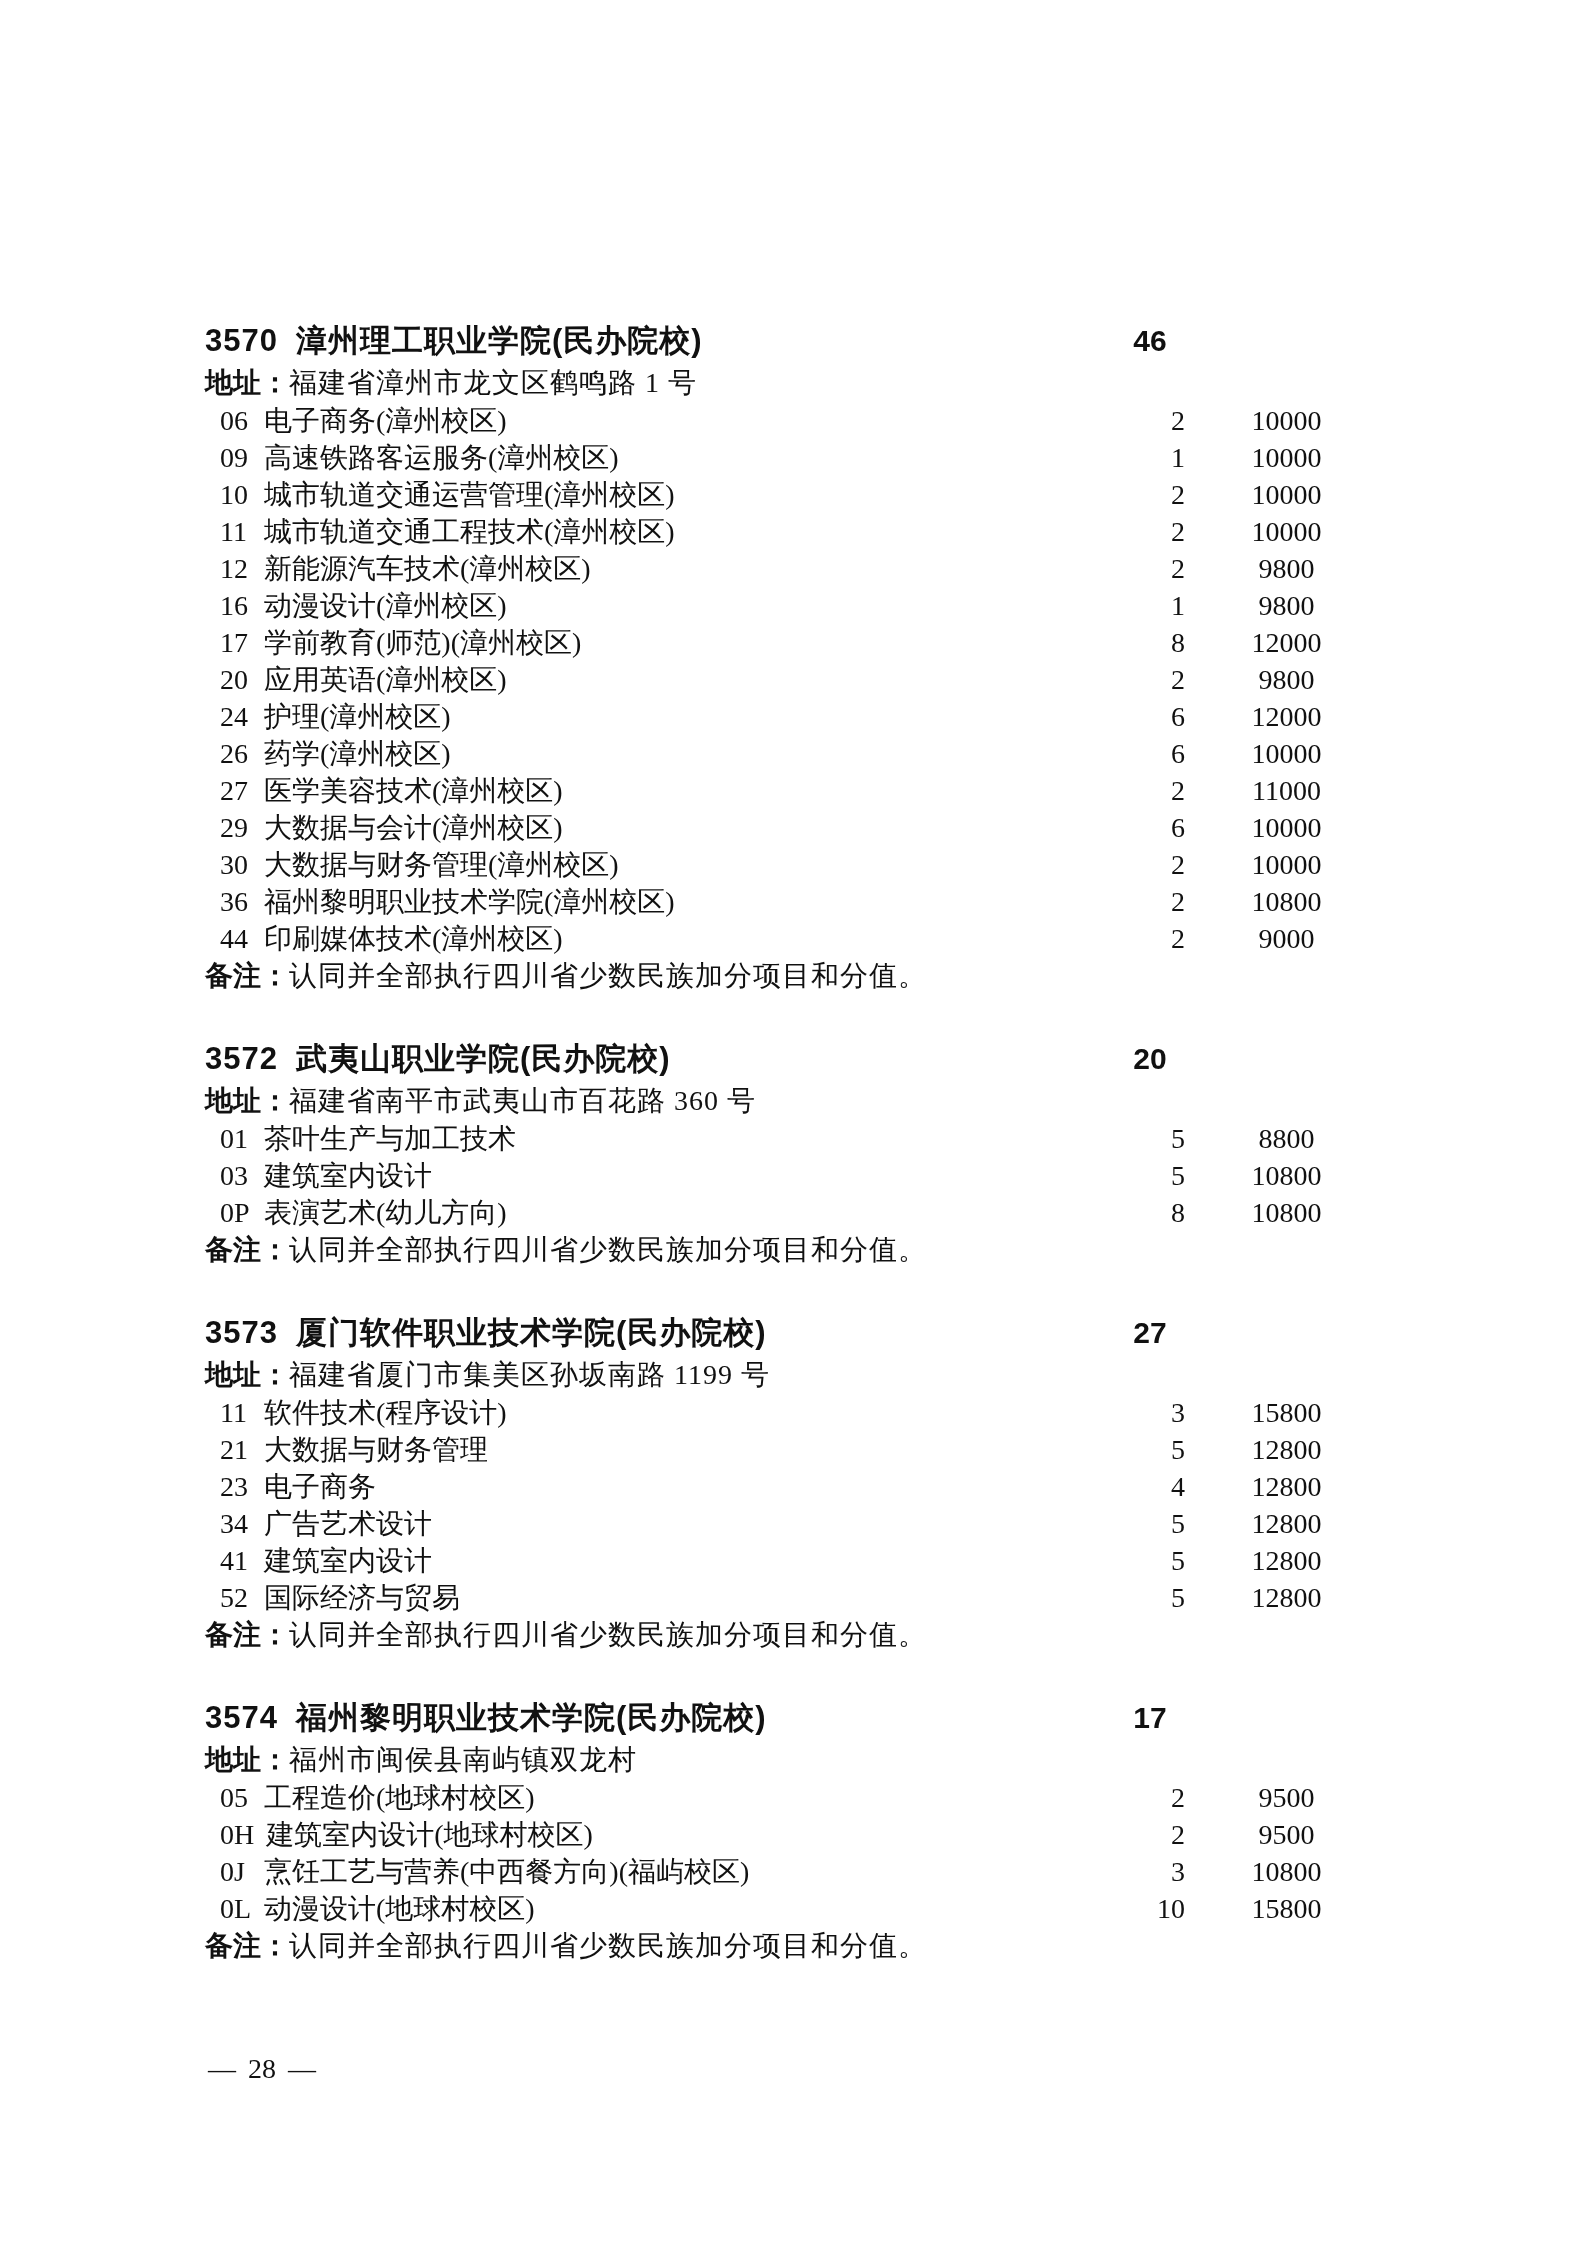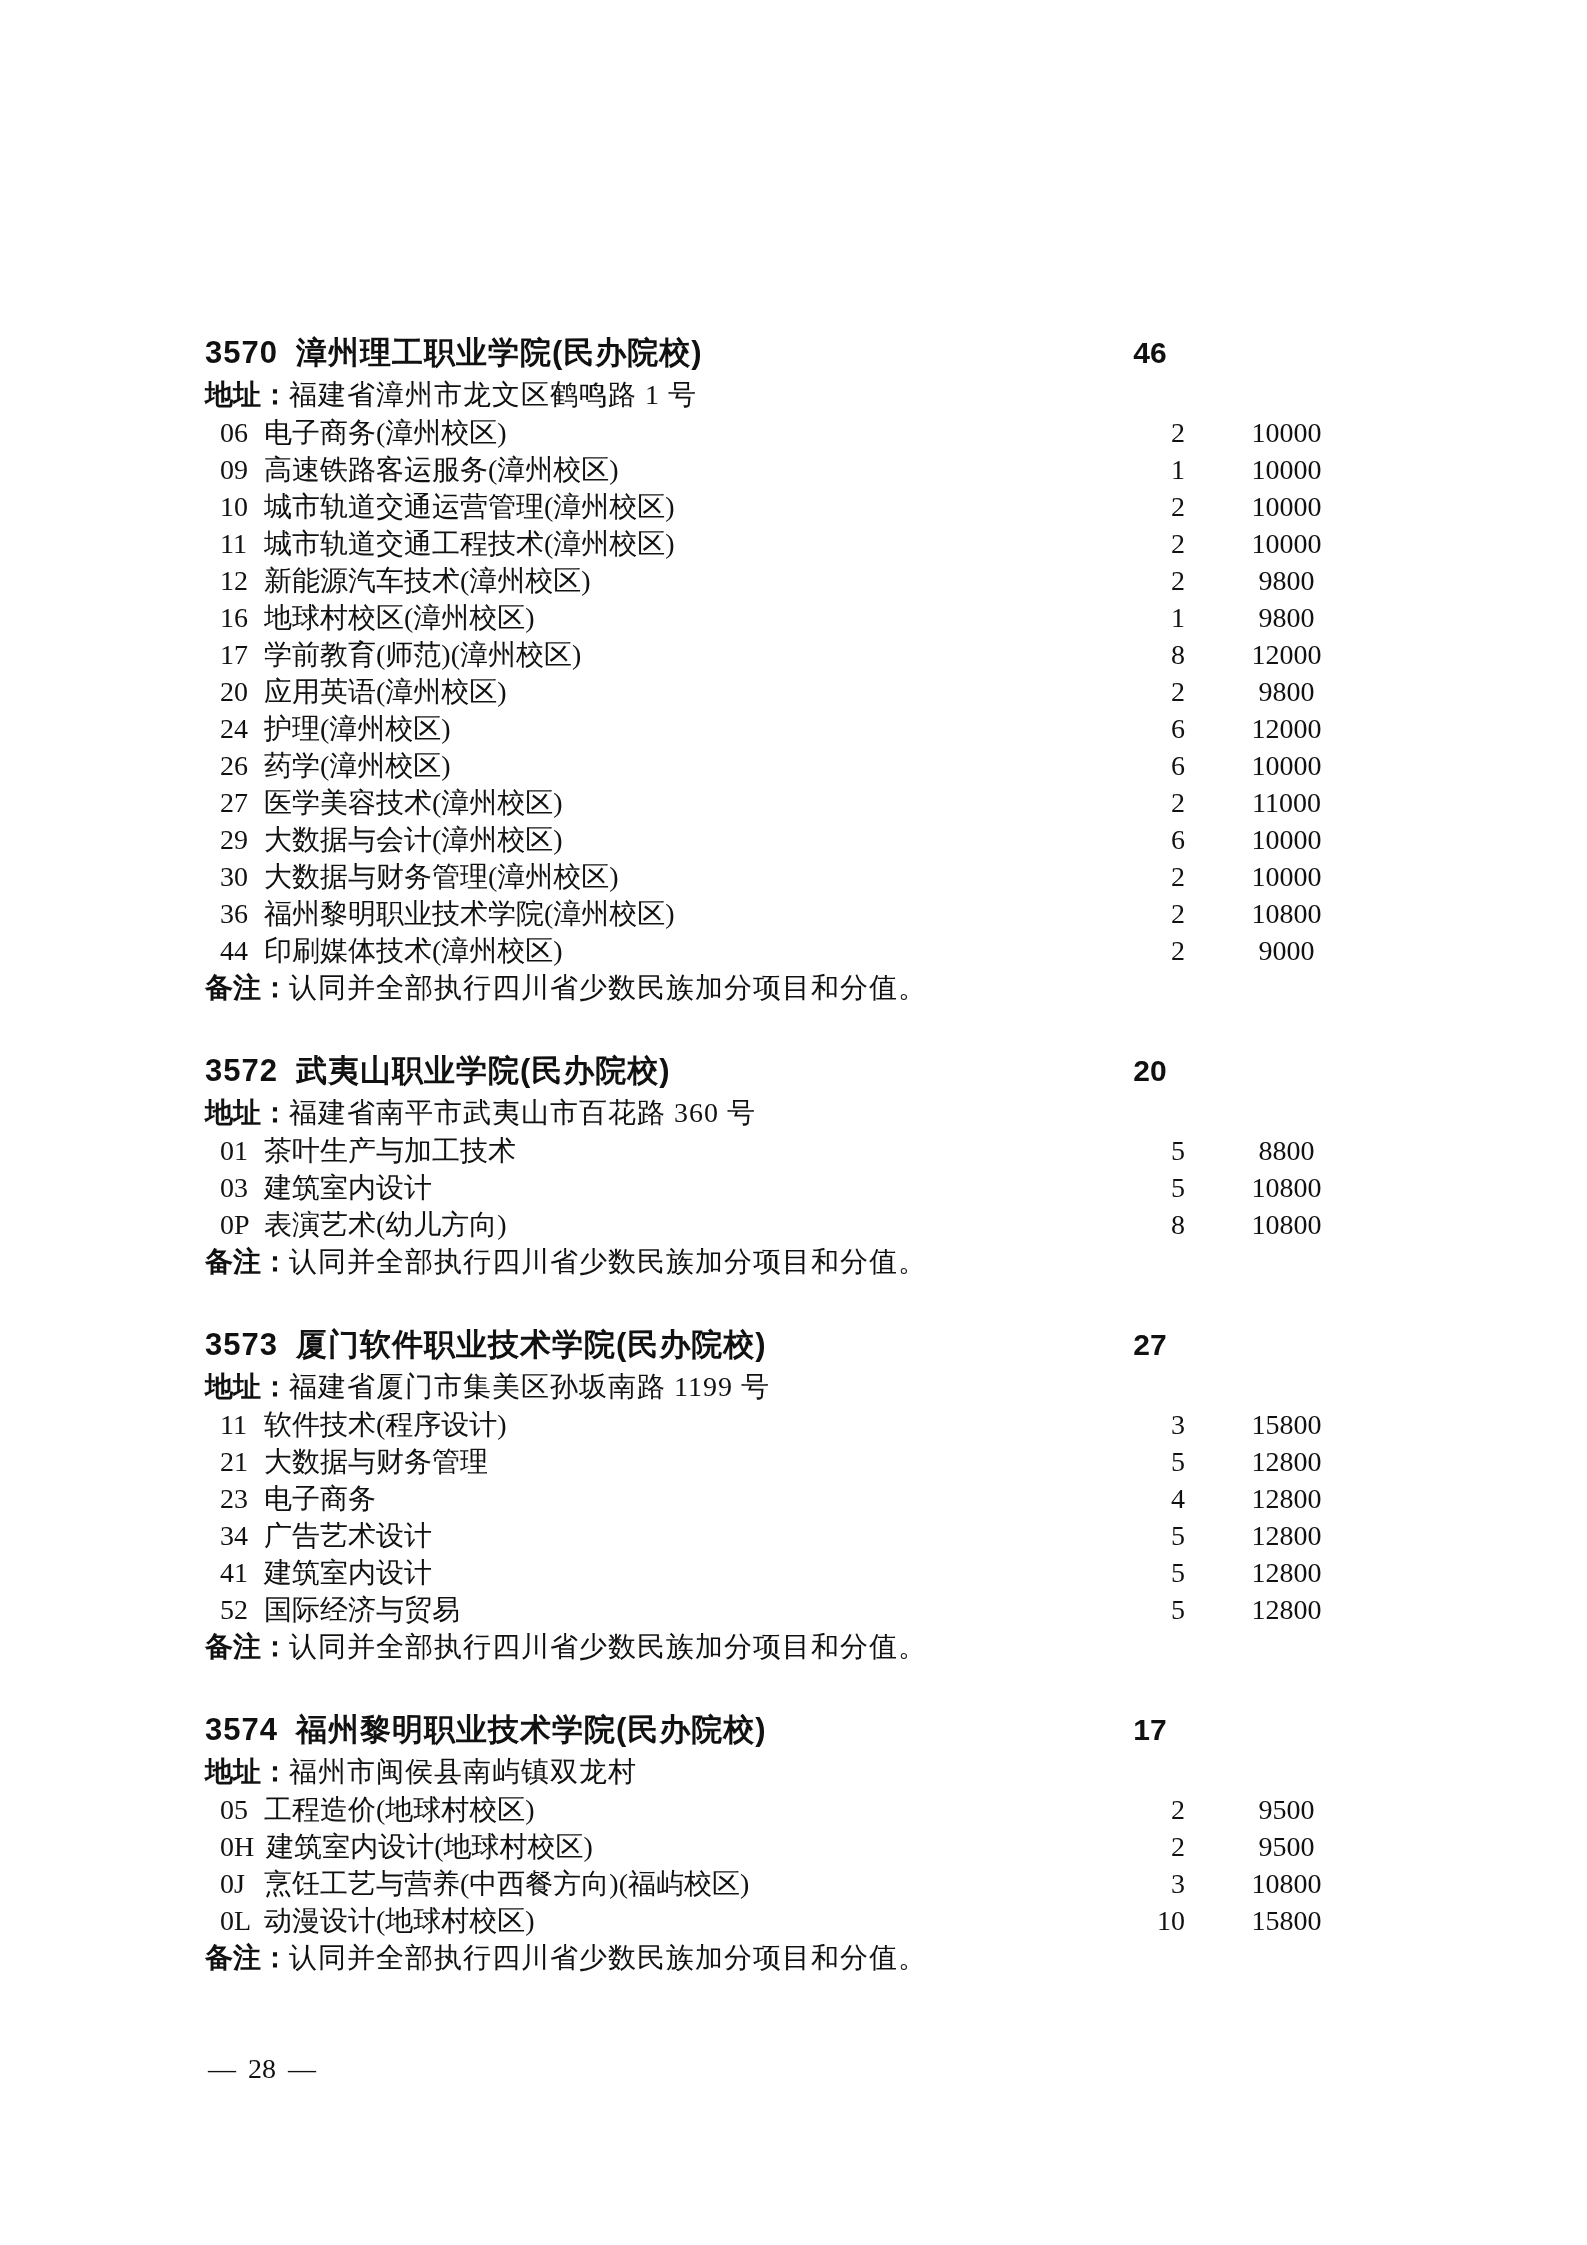"3570 漳州理工职业学院(民办院校)" .content { top: 332px -> 320px }
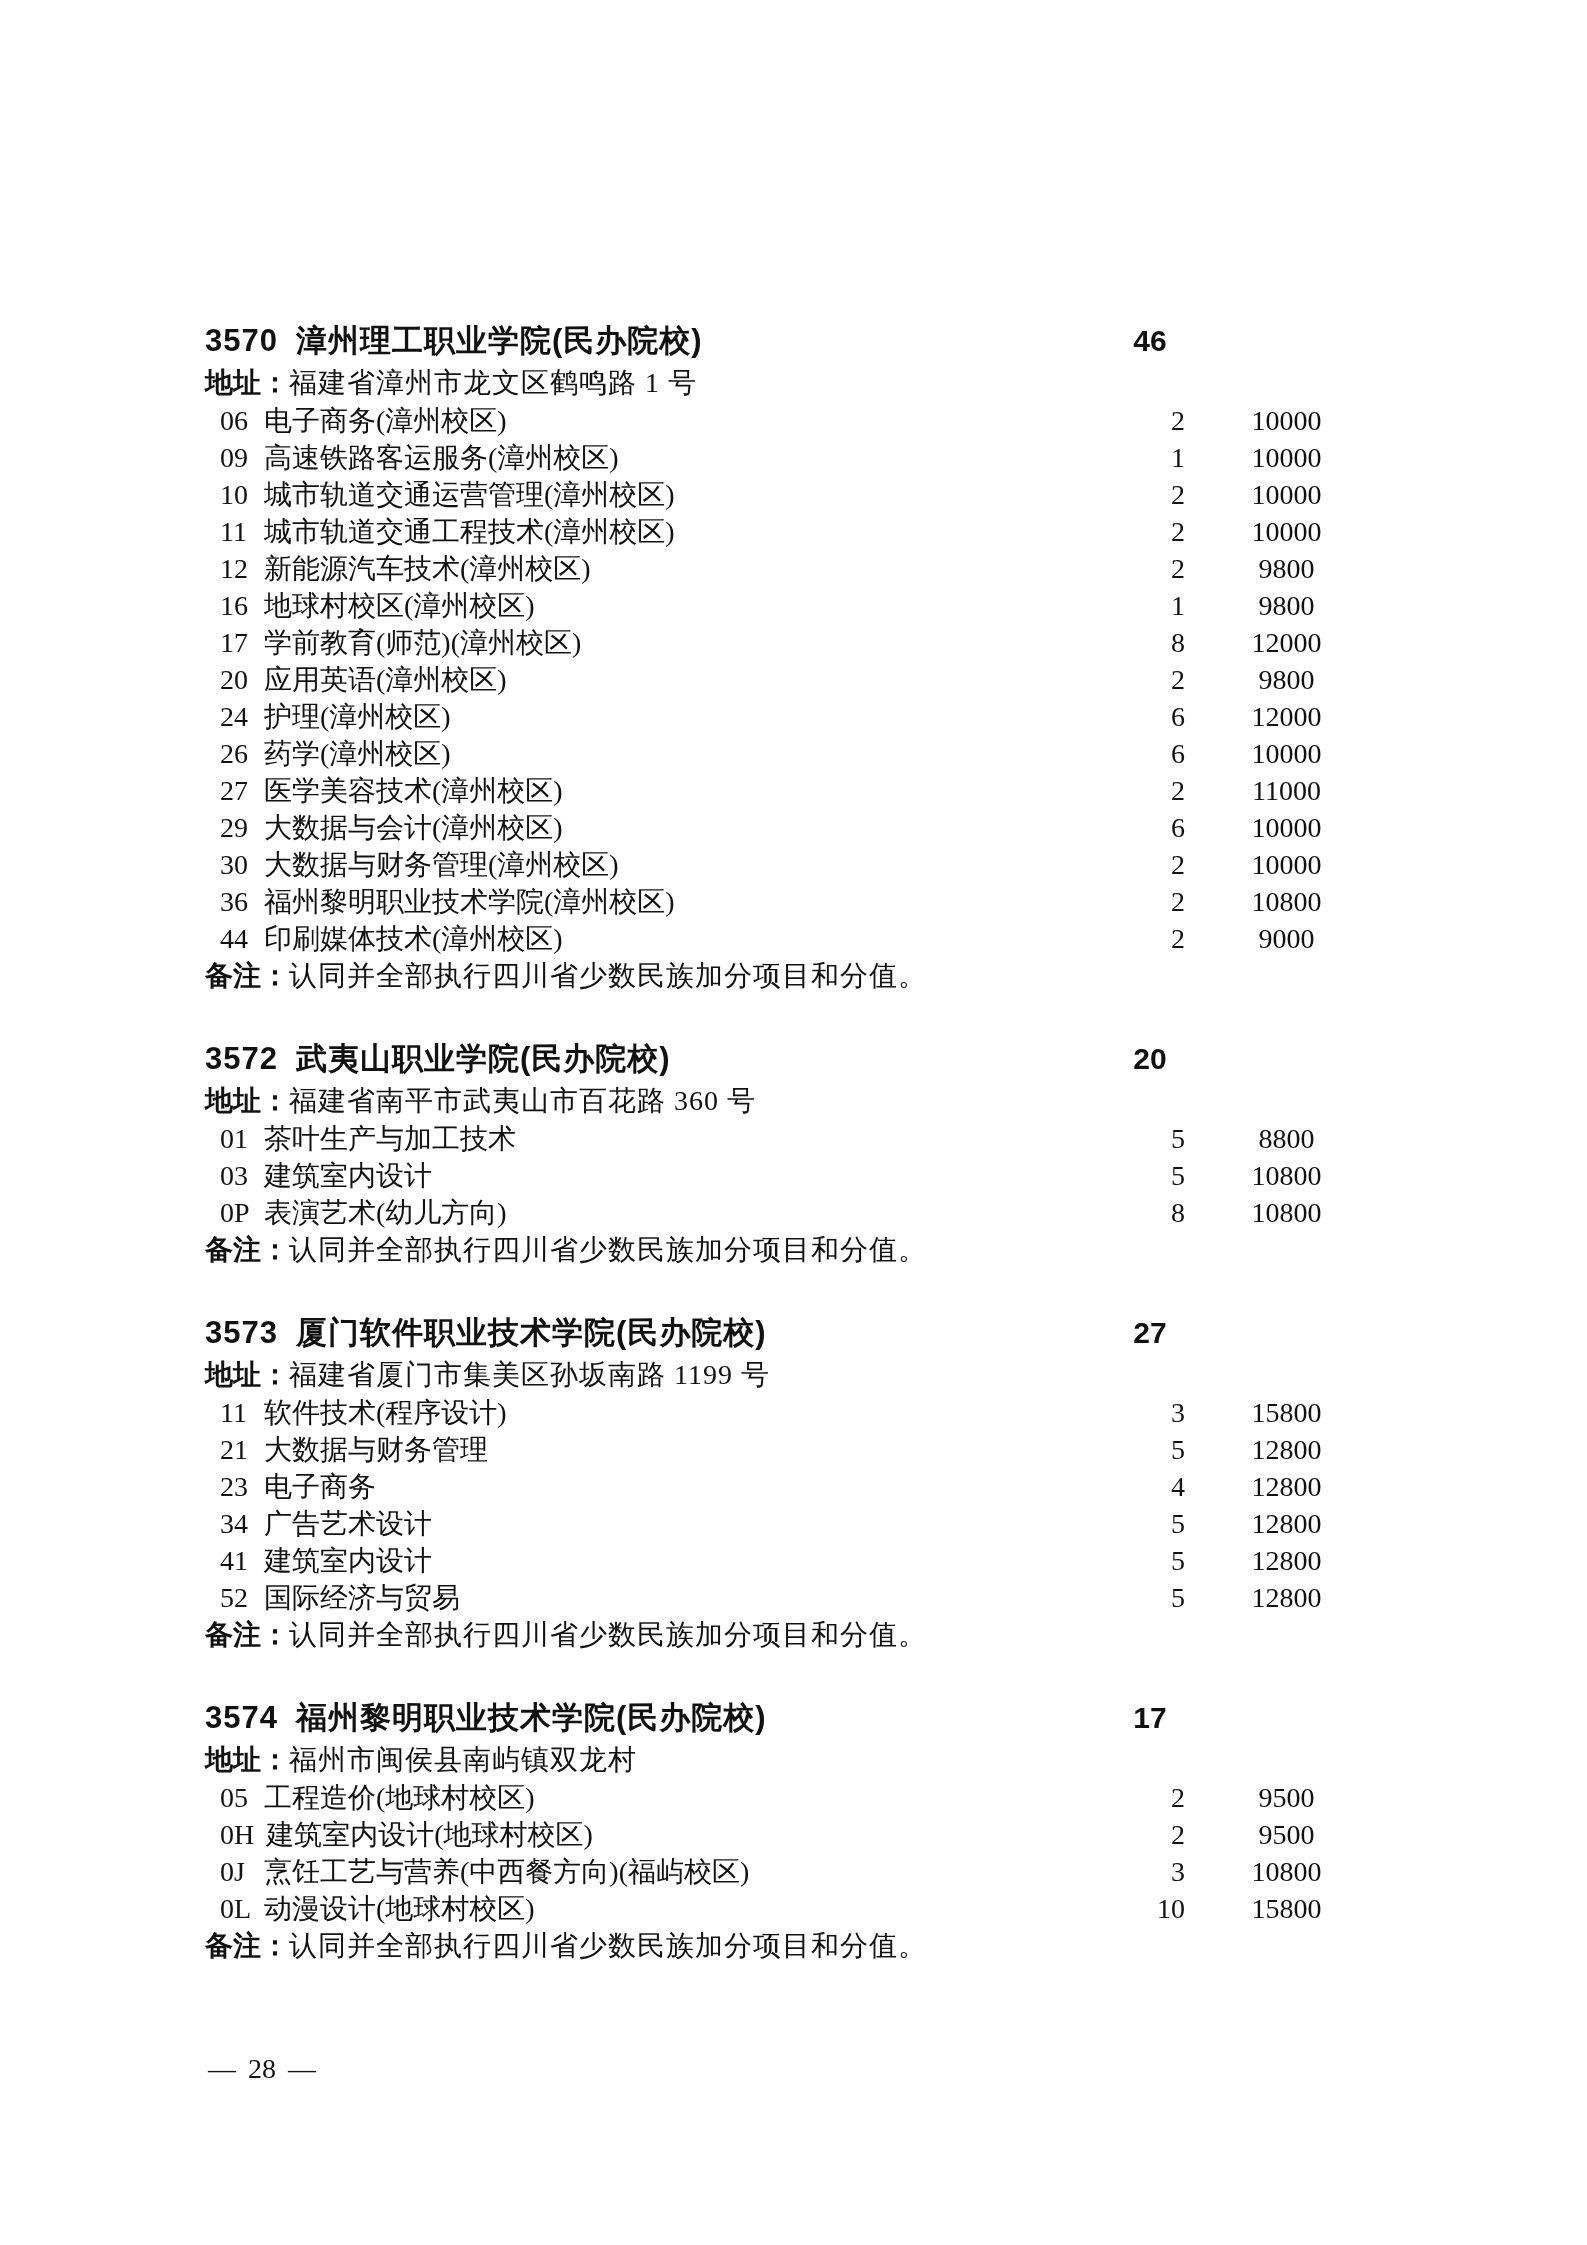"地球村校区(漳州校区)" span.m-name { text: 地球村校区 -> 动漫设计 }
